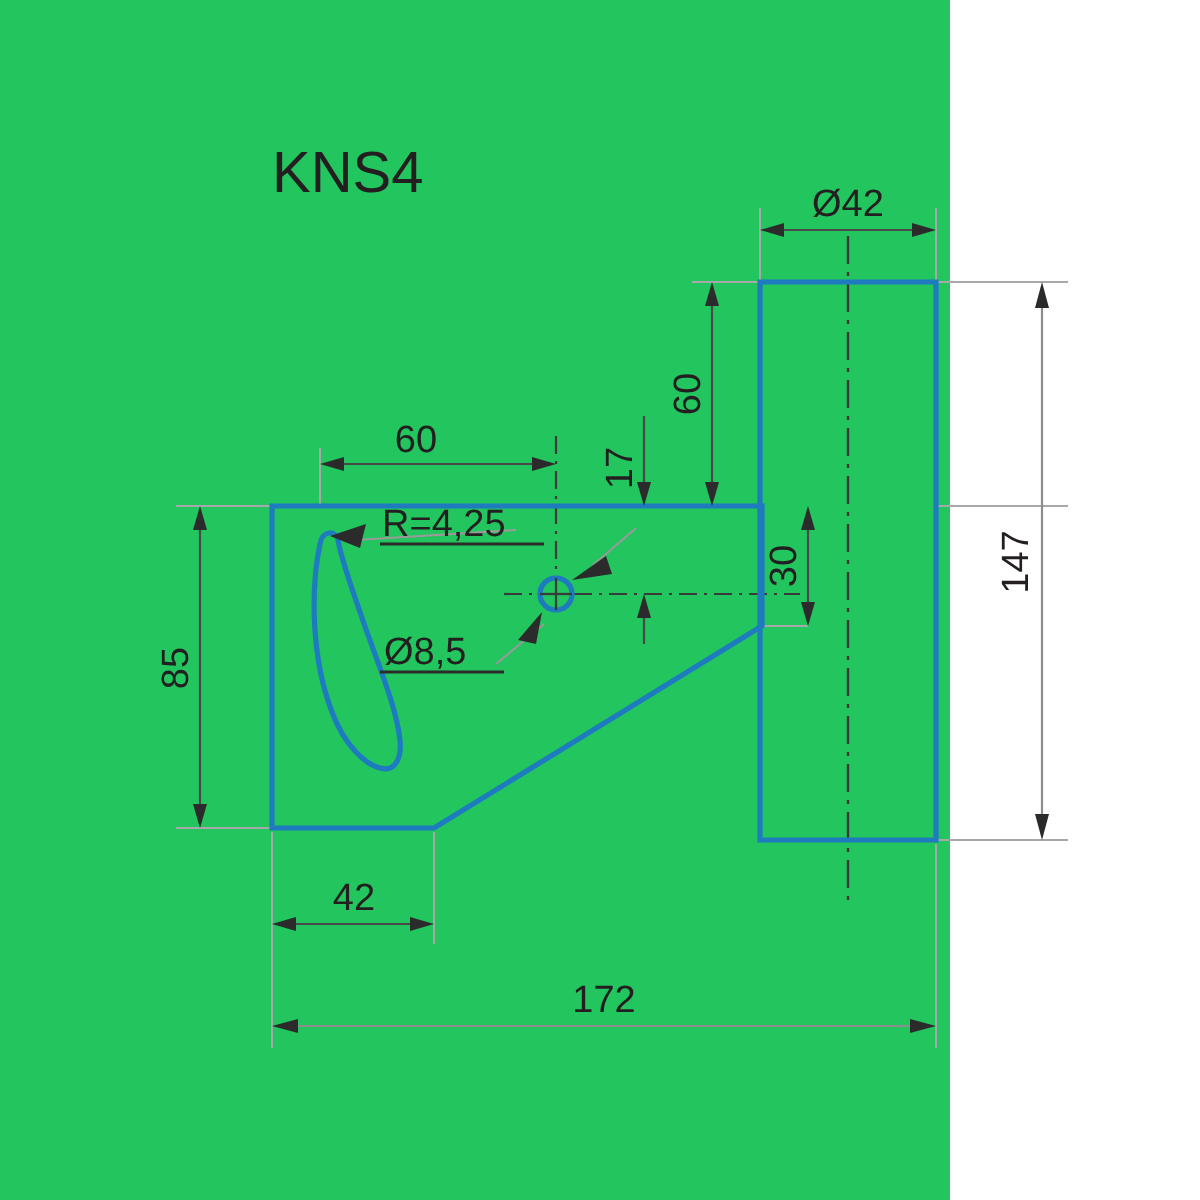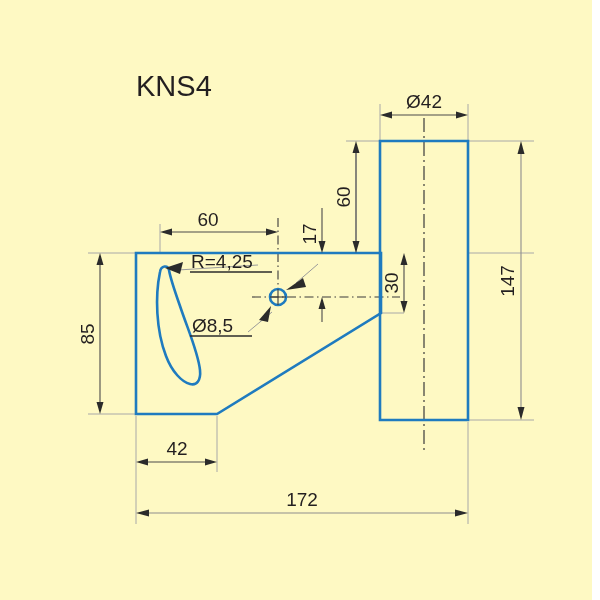"KNS4" #drawing-root { background: #fef9c3 -> #22c55e; width: 592px -> 475px }
